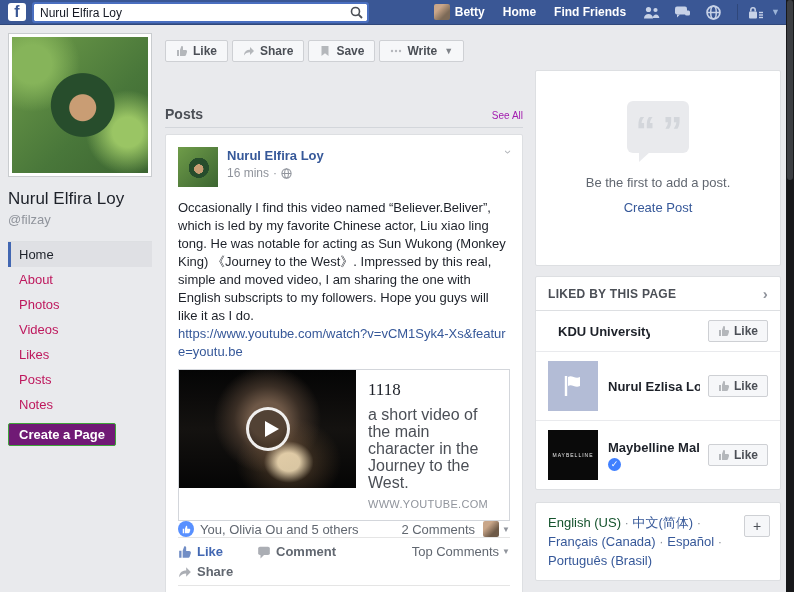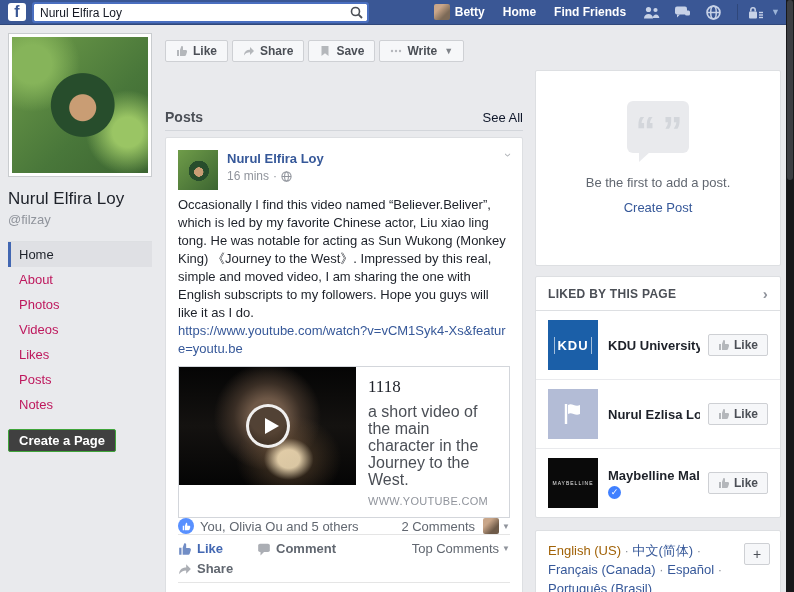"See All" .see-all { color: #0f172a -> #a21caf; font-size: 13px -> 10px }
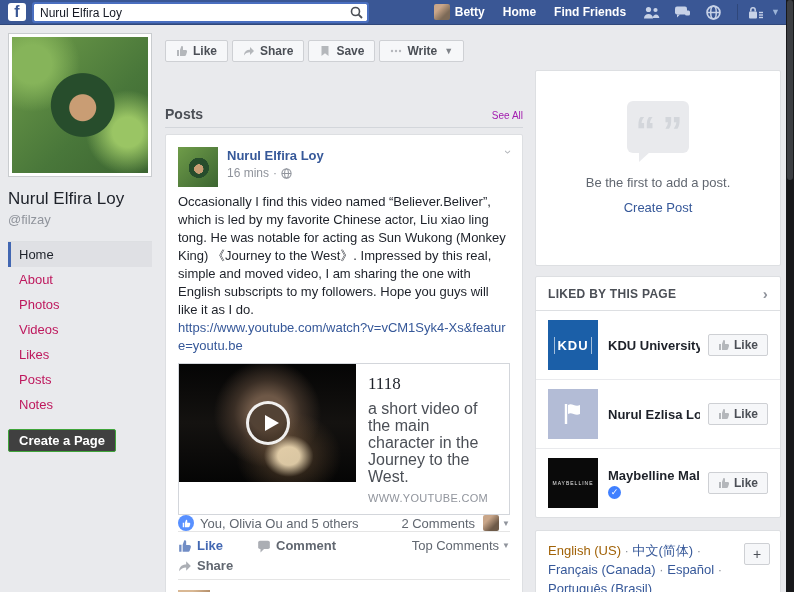"Occasionally I find this video" .post-text { margin-top: 6px -> 12px }
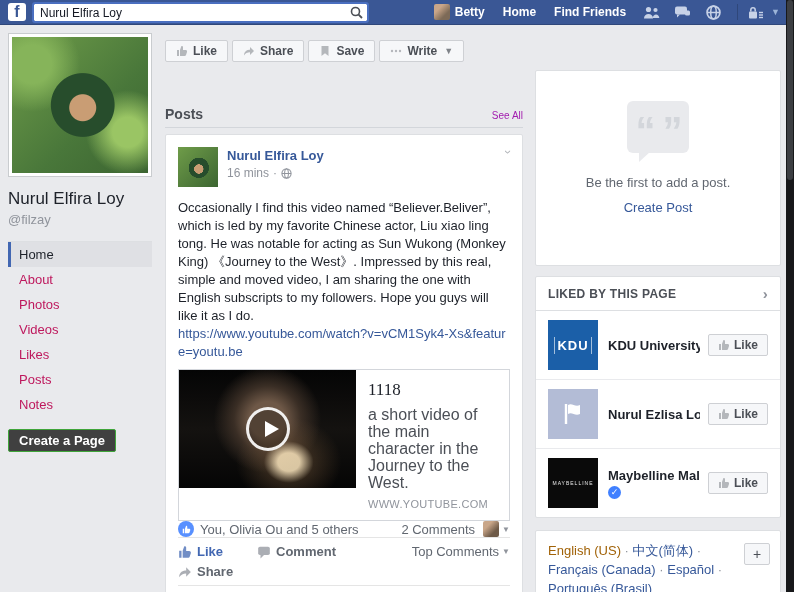"KDU" div.liked-logo { html: <div> <span>KDU</span> </div> -> none }
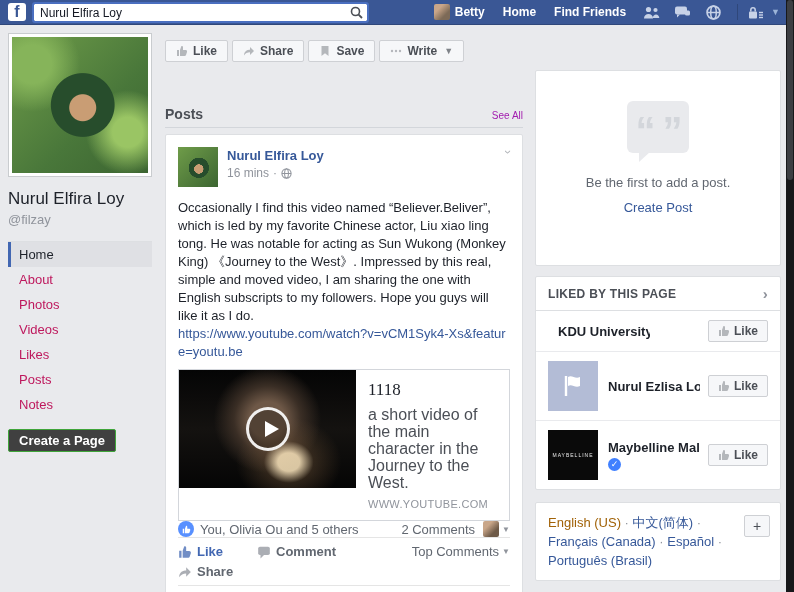"Create a Page" .create-page-btn { background: #404040 -> #701a75; margin-top: 12px -> 6px }
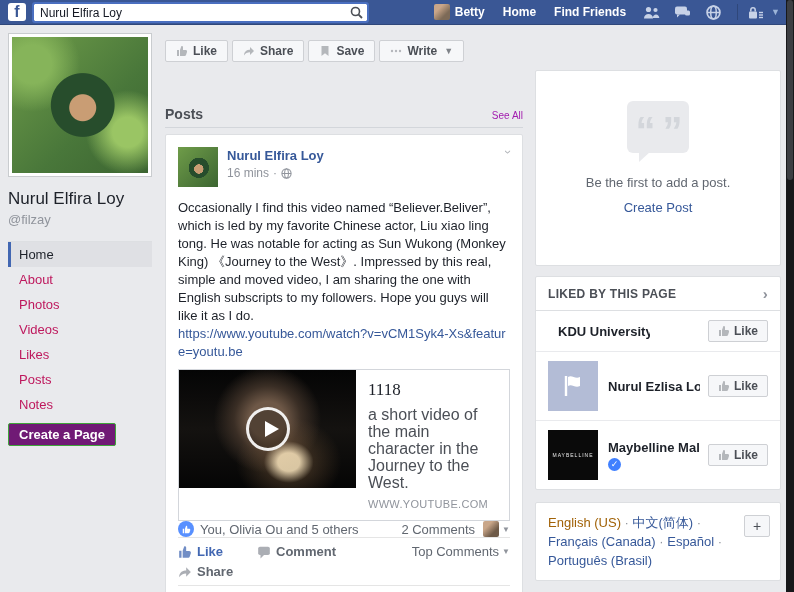"English (US)" .lang-current { color: #a16207 -> #14532d }
